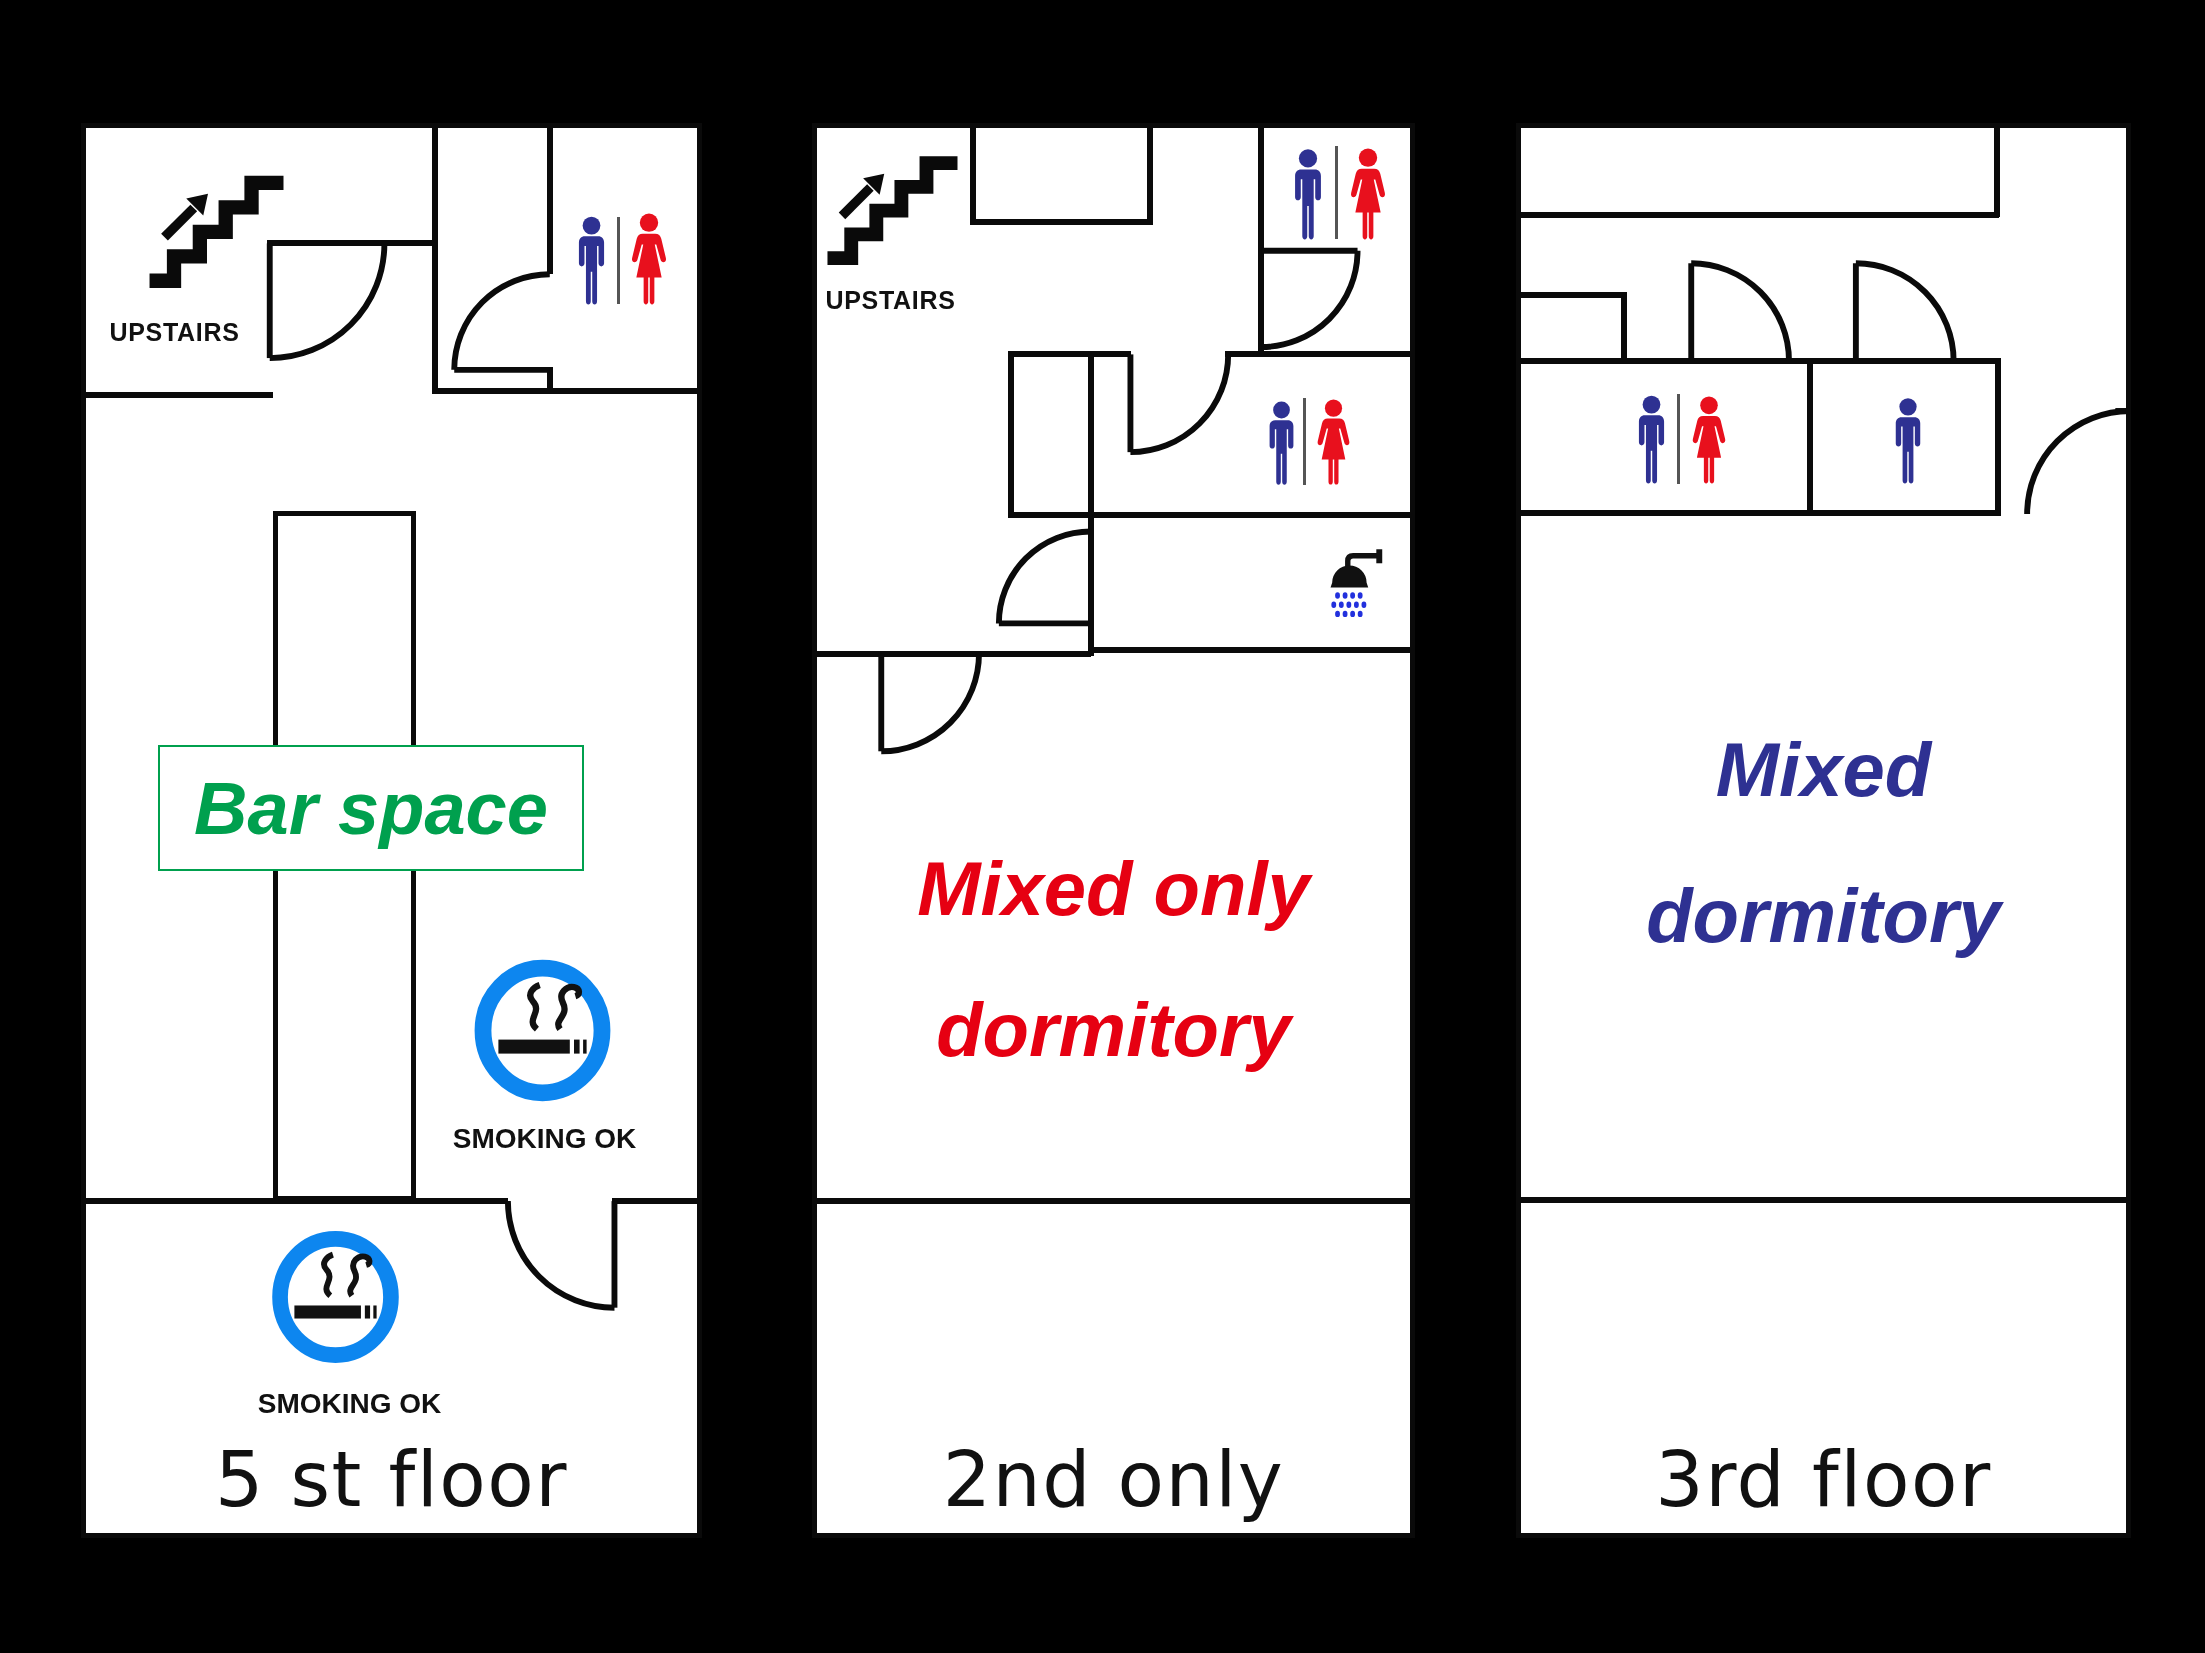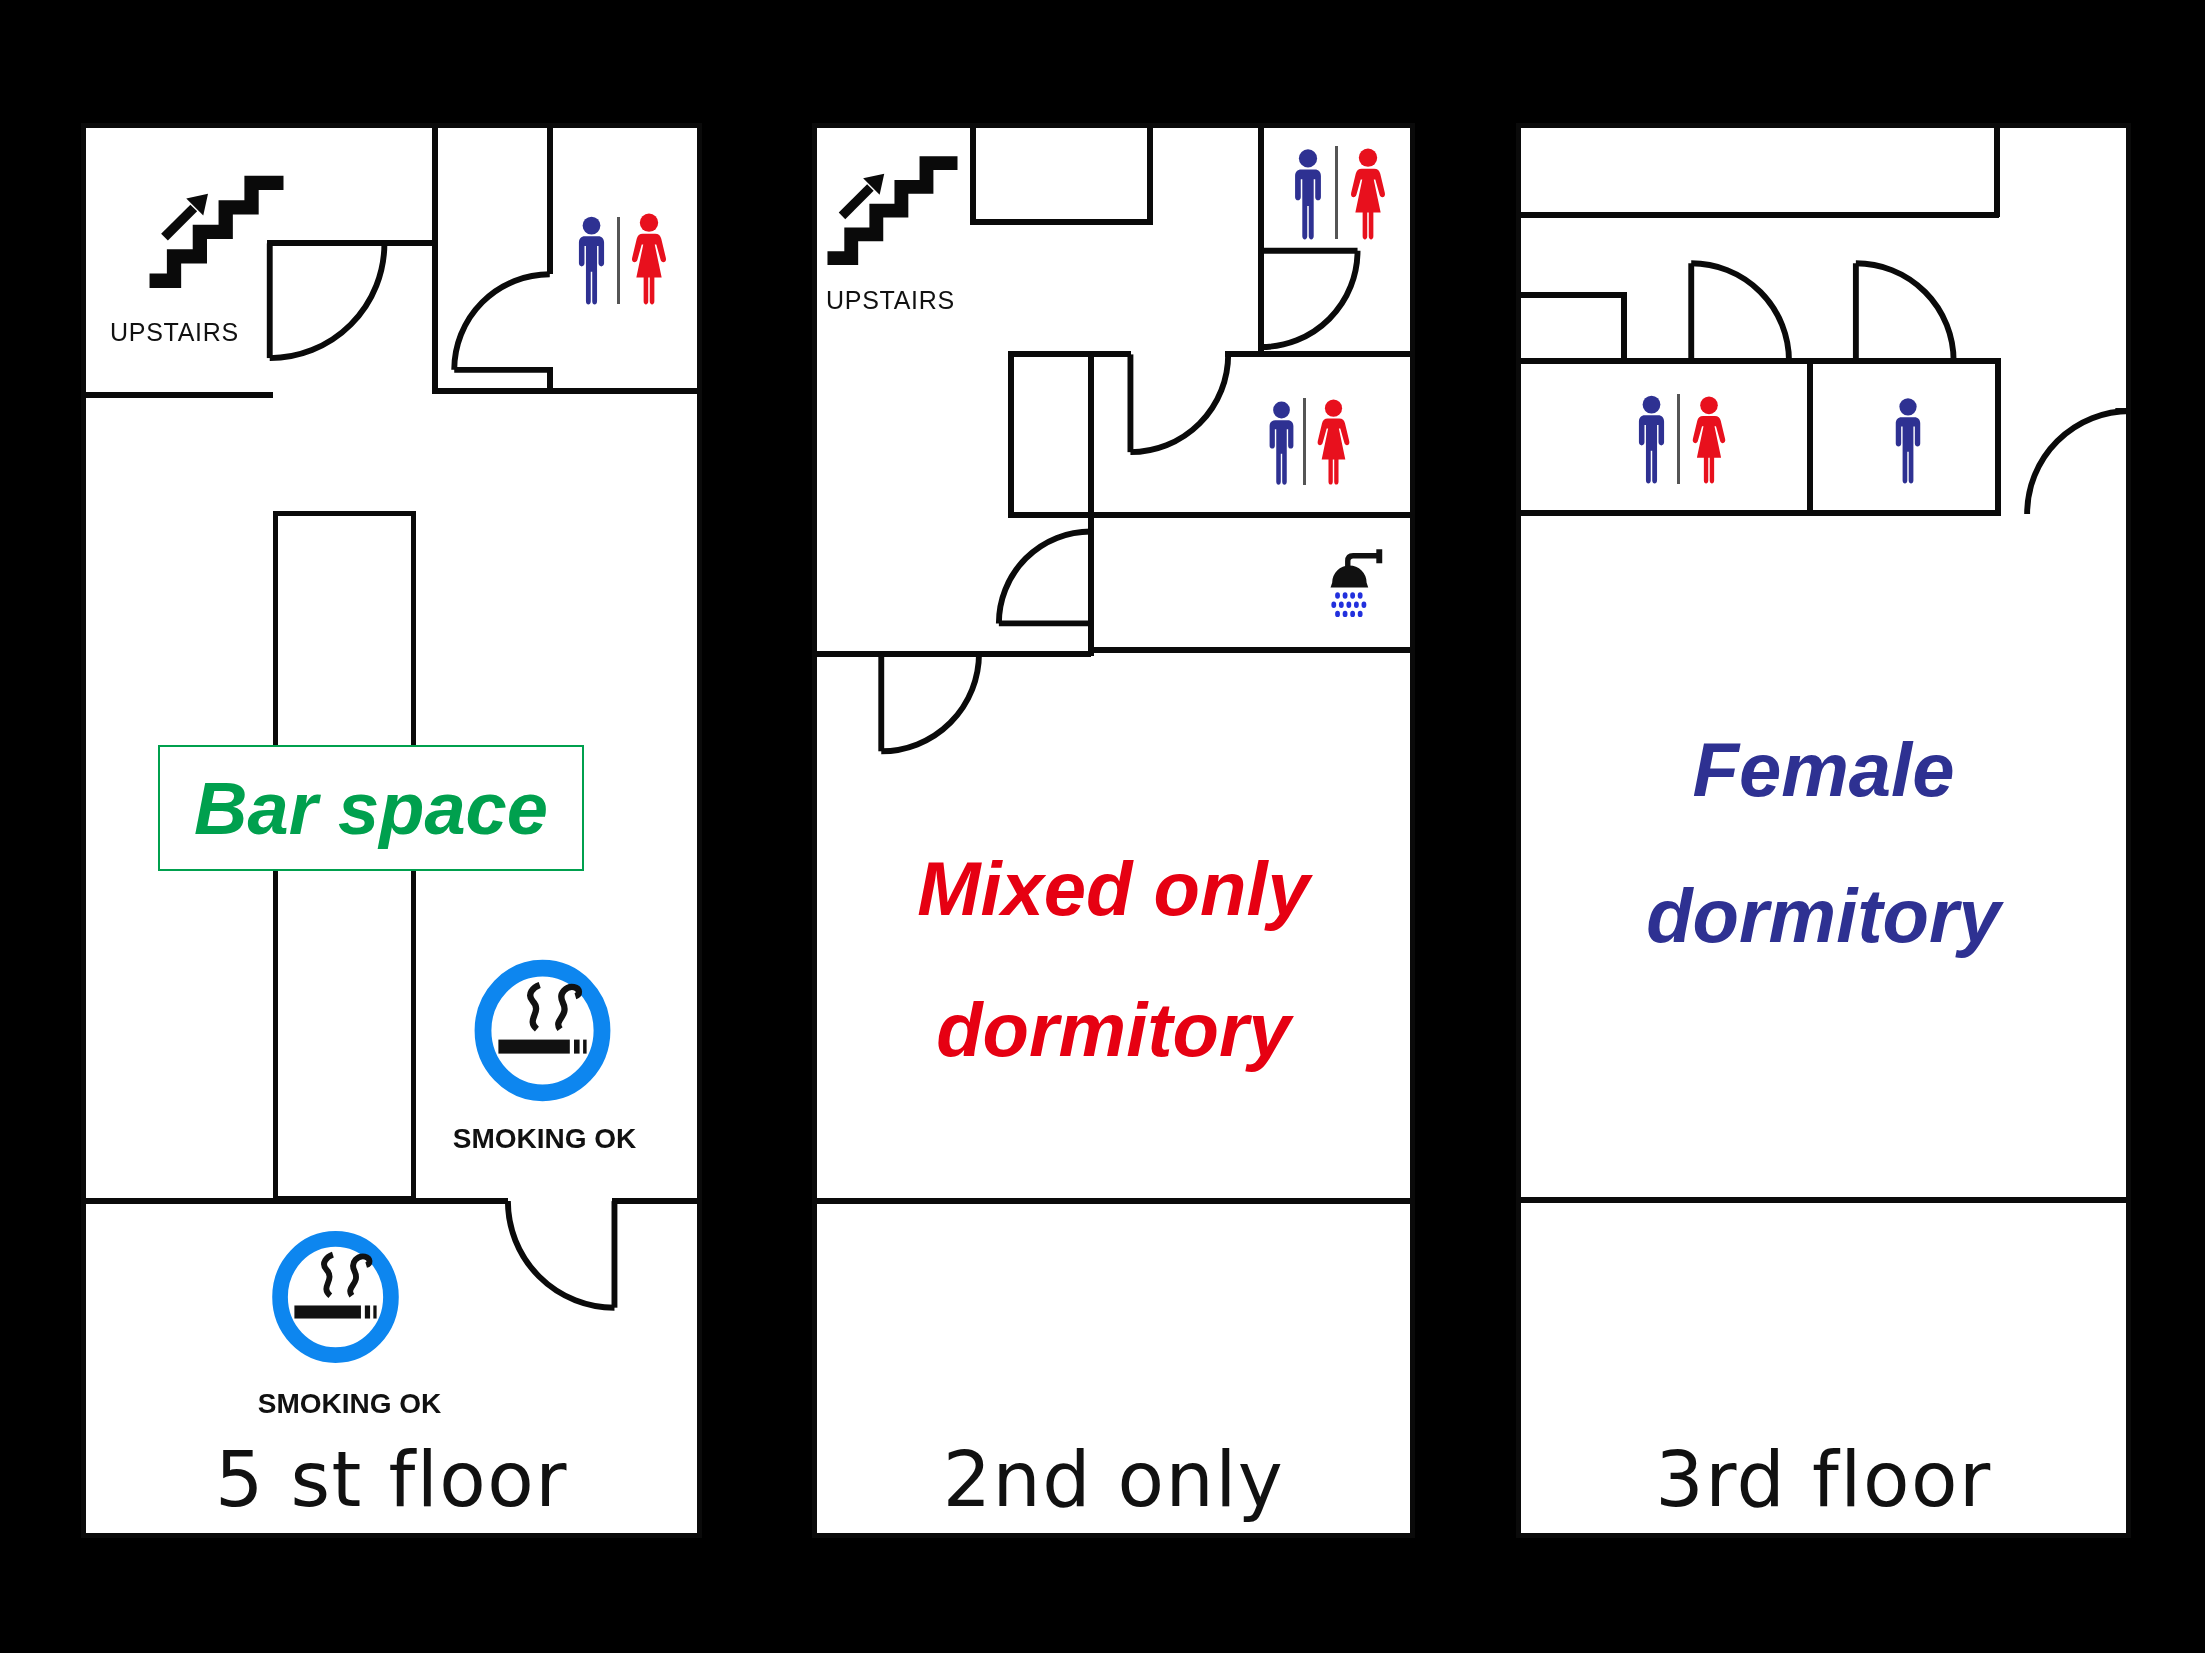"UPSTAIRS" .upstairs-label { font-weight: normal -> bold }
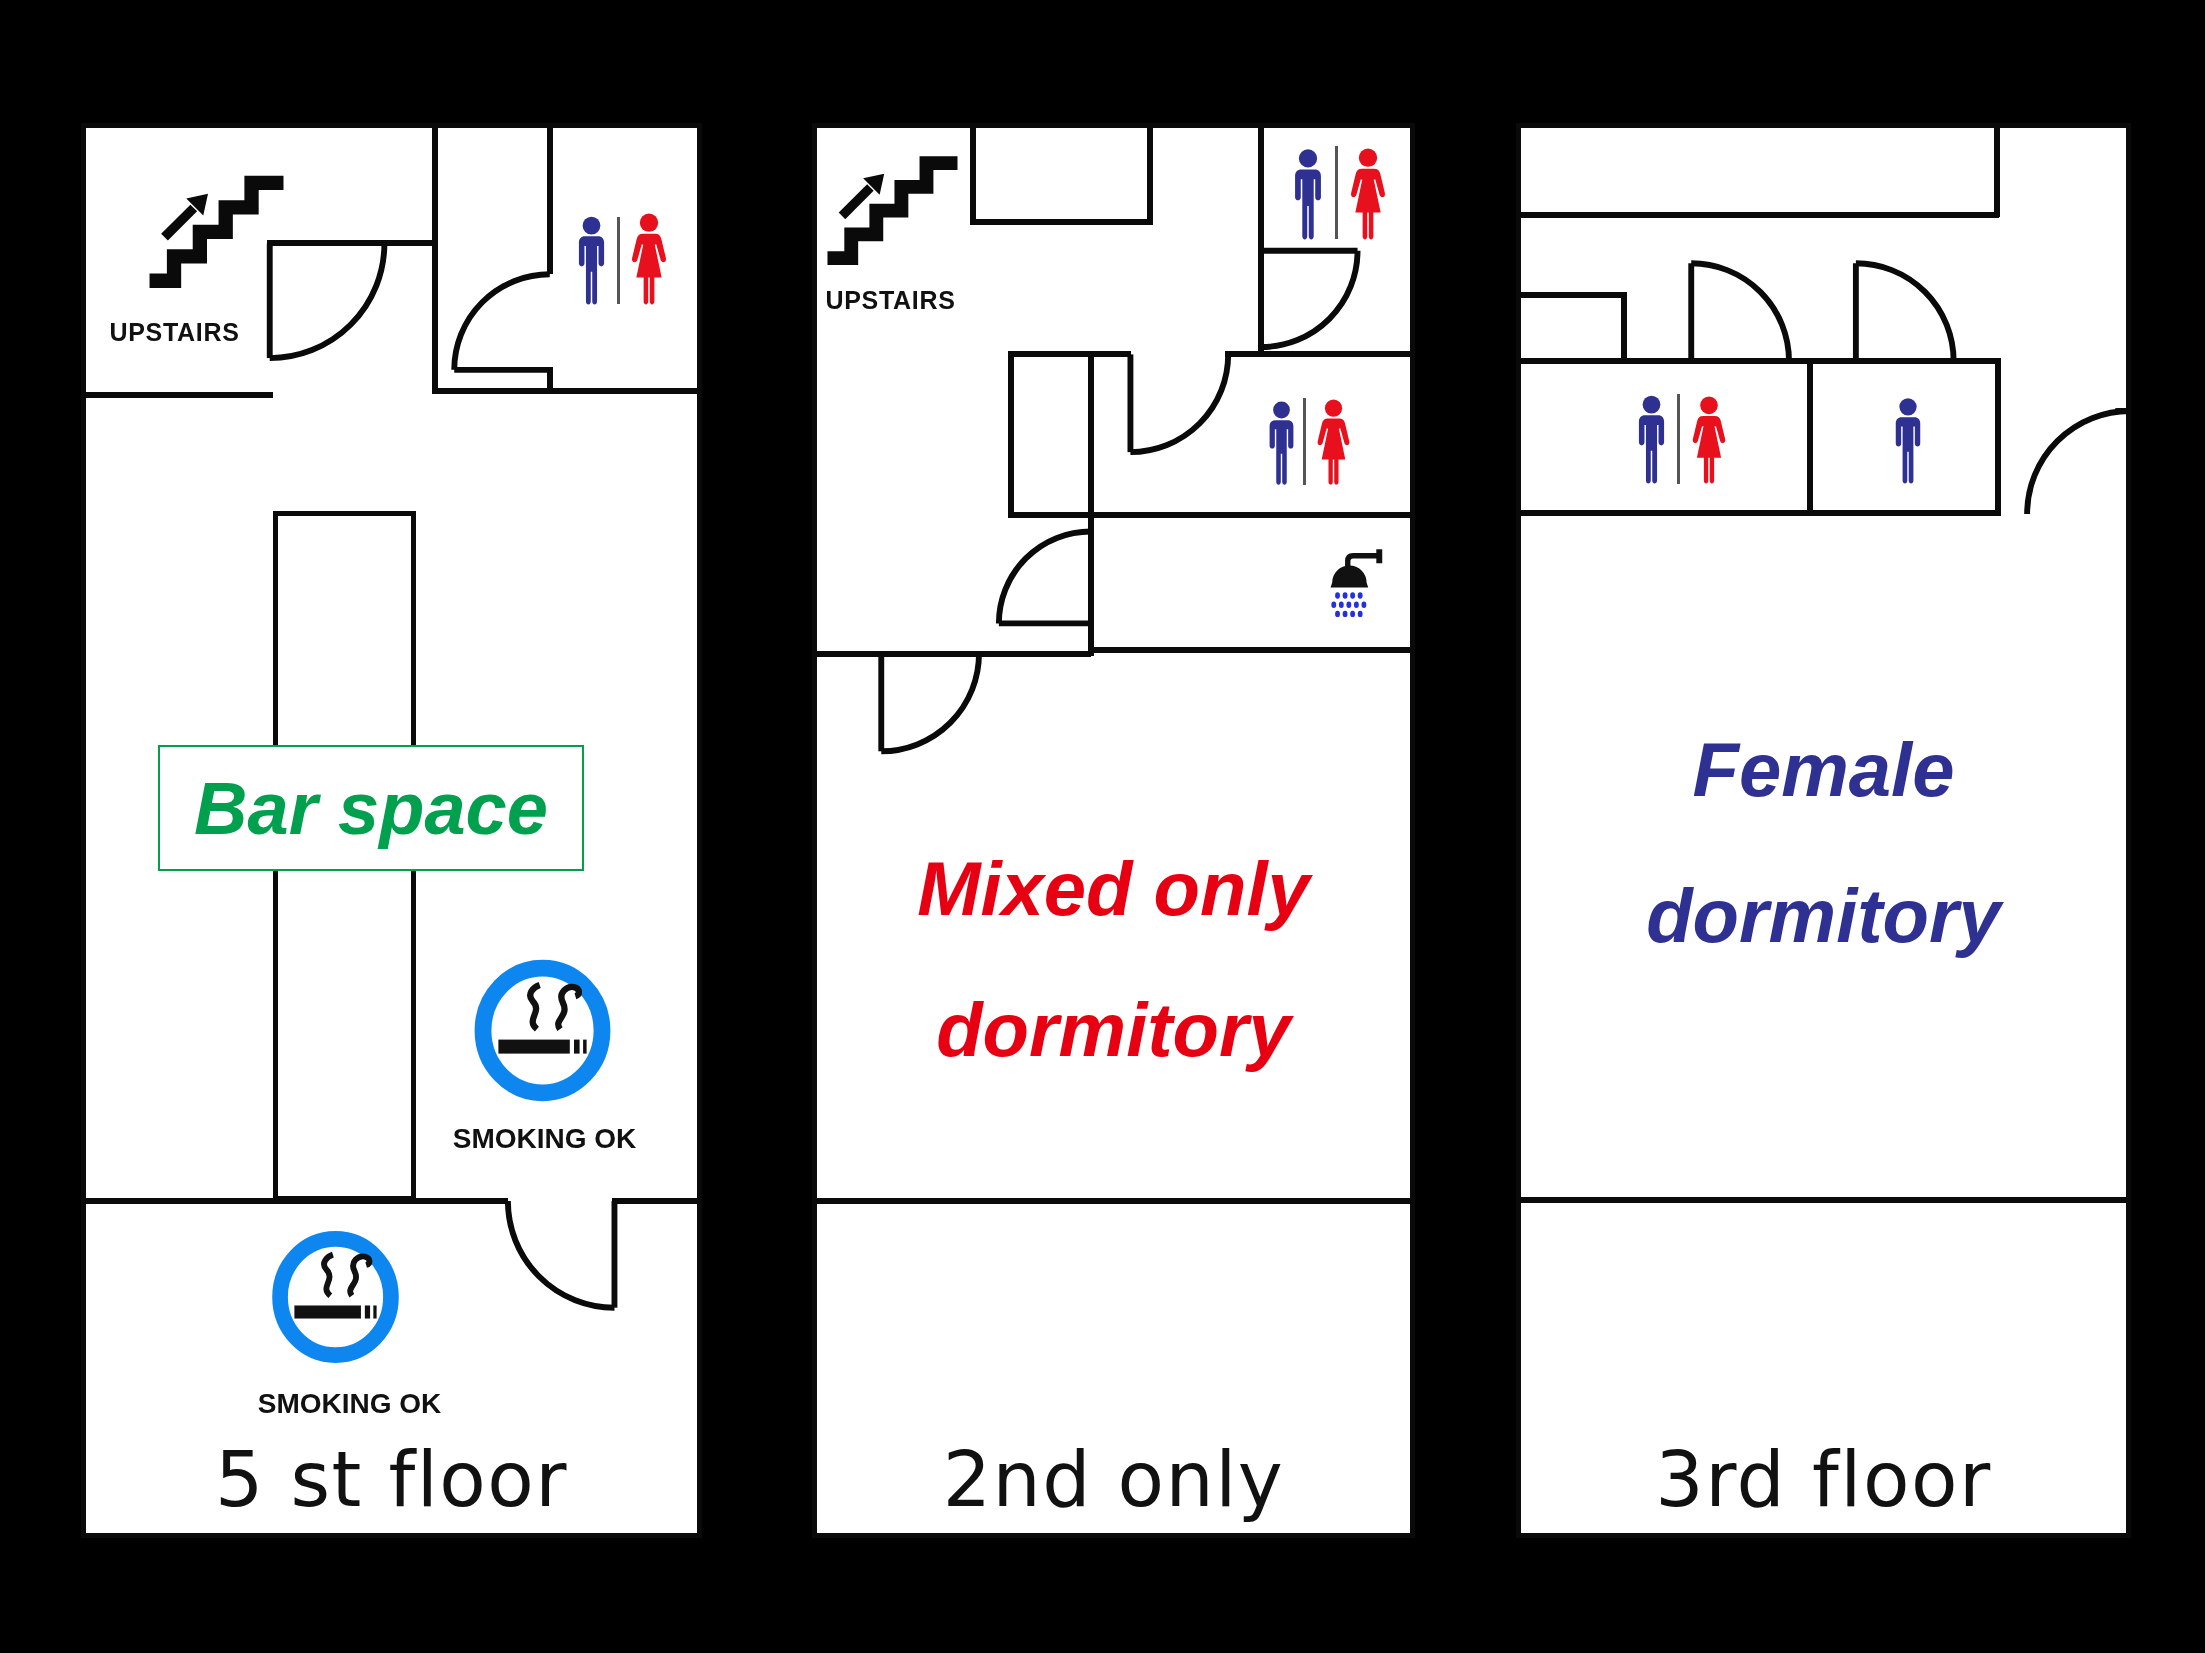"Female" div.label { text: Female -> Mixed }
